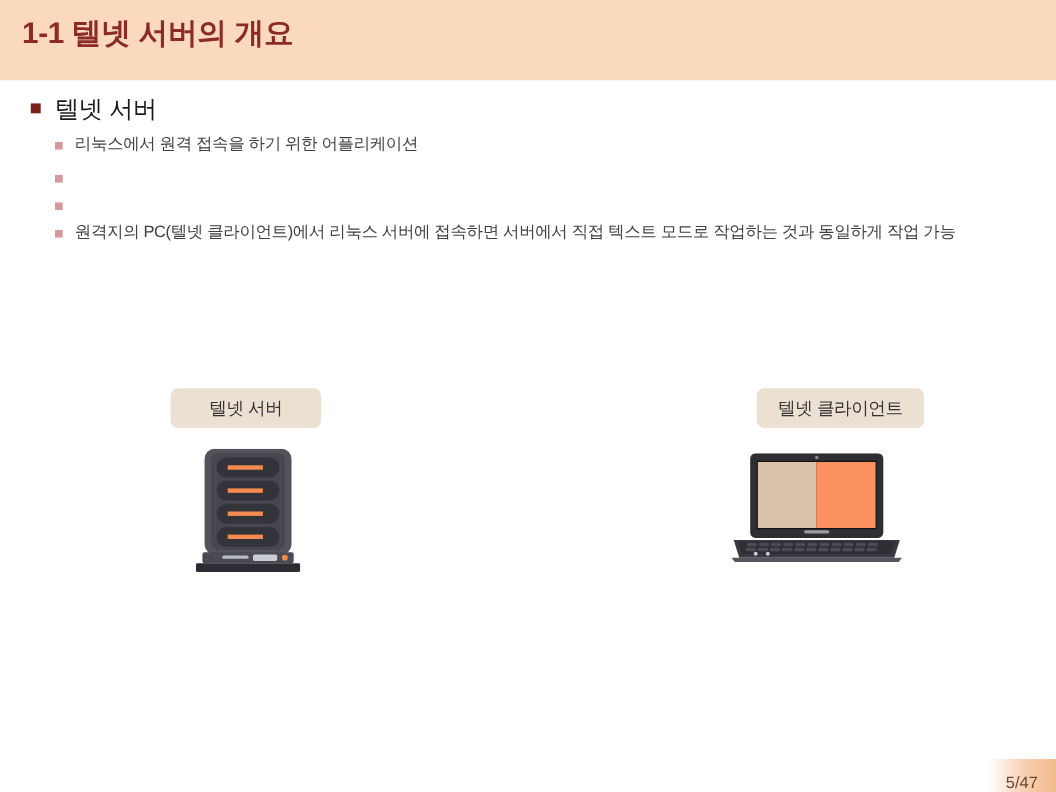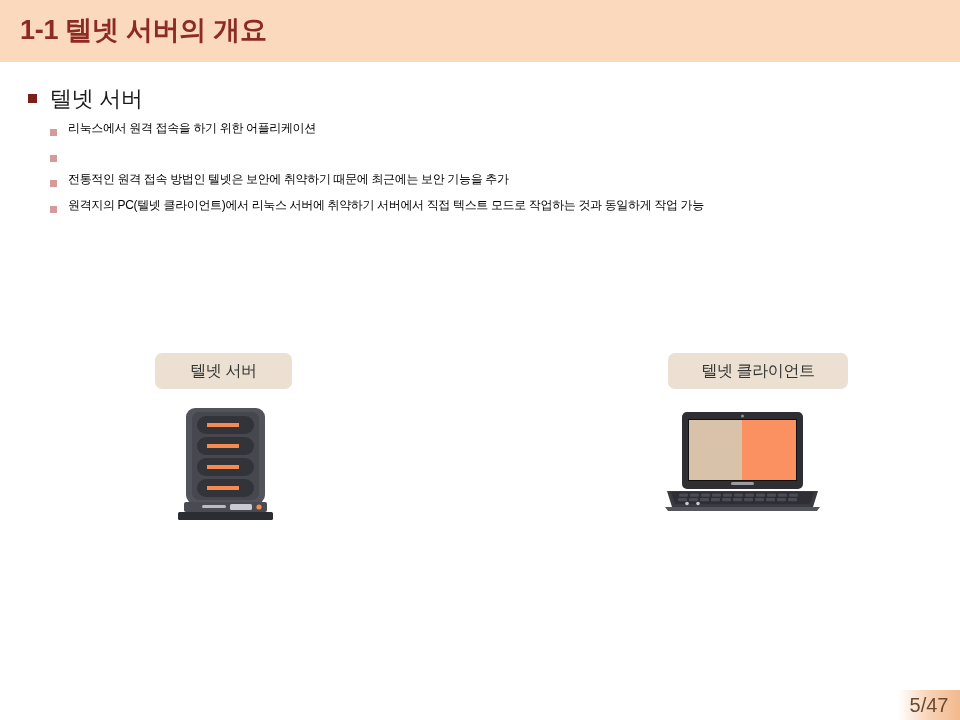"1-1 텔넷 서버의 개요" .slide-header { height: 62px -> 73px }
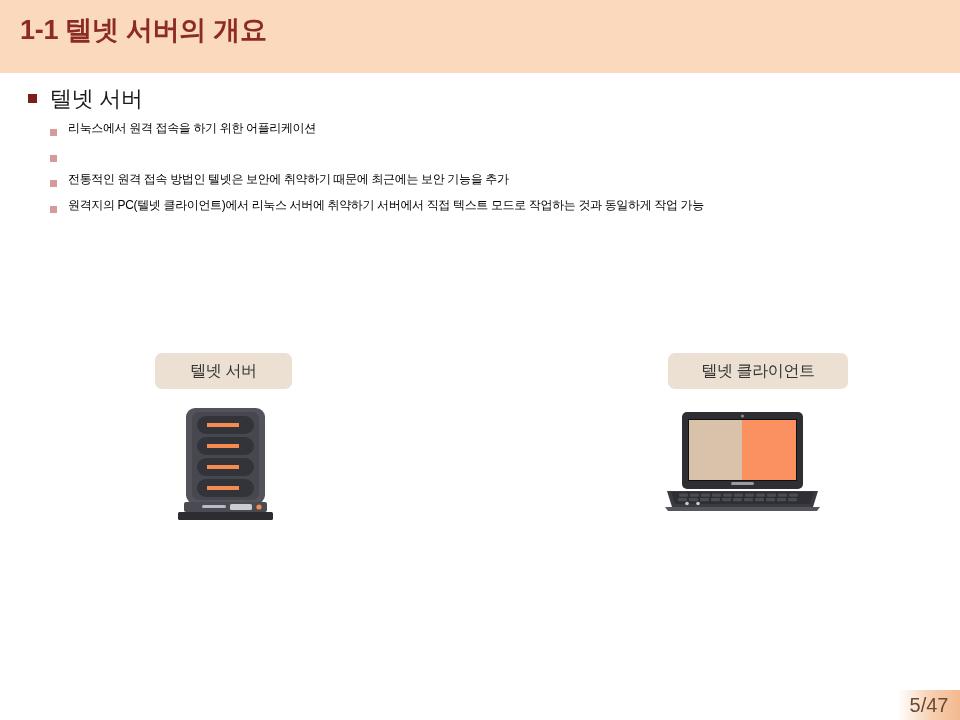"리눅스에서 원격 접속을 하기 위한" .bullet-l2 .text { color: #000000 -> #404040; font-size: 12px -> 15px }
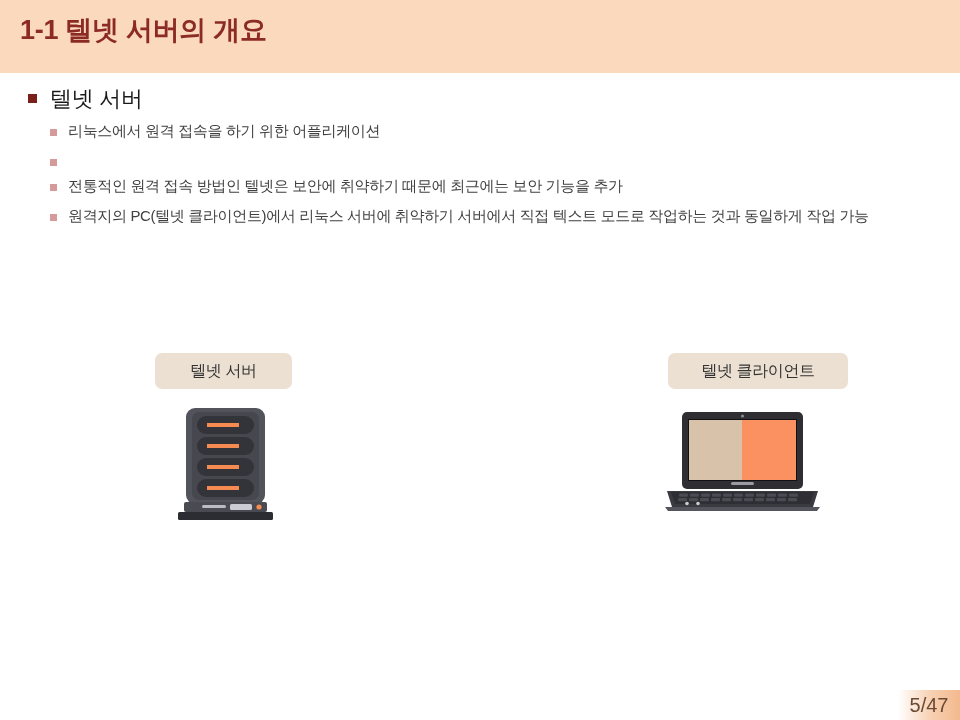"전통적인 원격 접속 방법인 텔넷은" span.text { html: <span>전통적인 원격 접속 방법인 텔넷은 보안에 취약하기 때문에 최근에는 보안 기능을 추가</span> -> none }
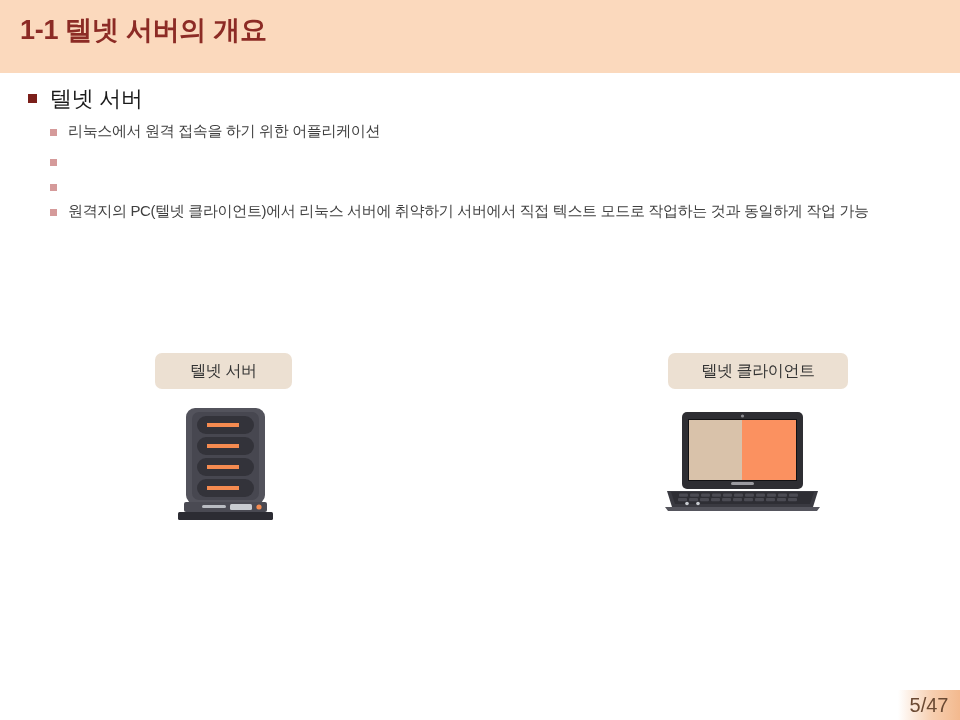"원격지의 PC(텔넷 클라이언트)에서 리눅스 서버에" span.text { text: 취약하기 -> 접속하면 }
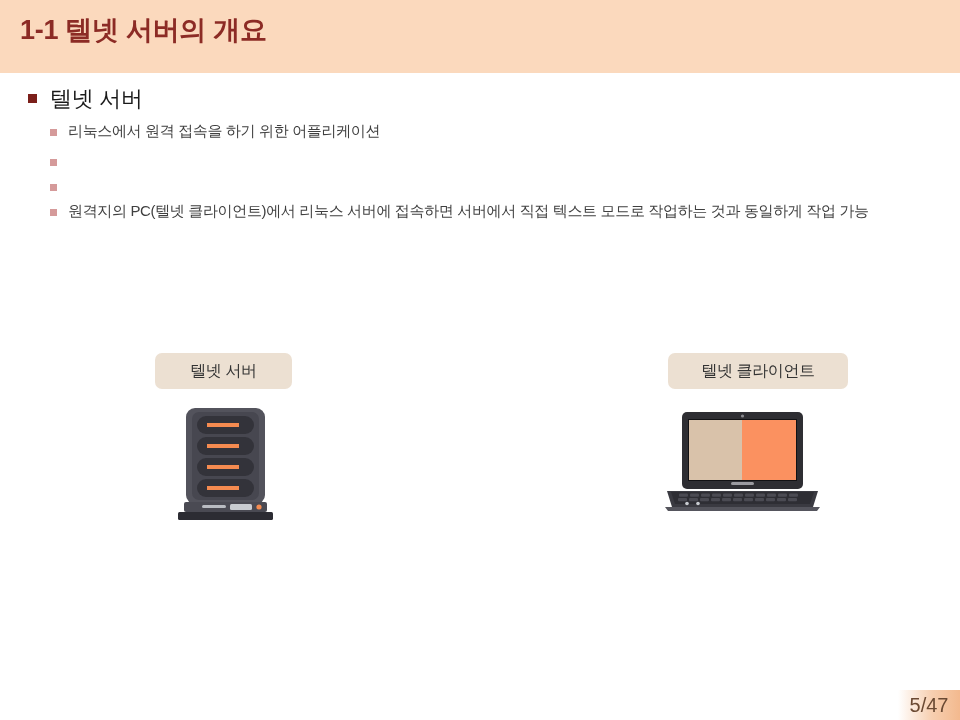"텔넷 클라이언트" .label-client { left: 668px -> 688px; width: 180px -> 152px }
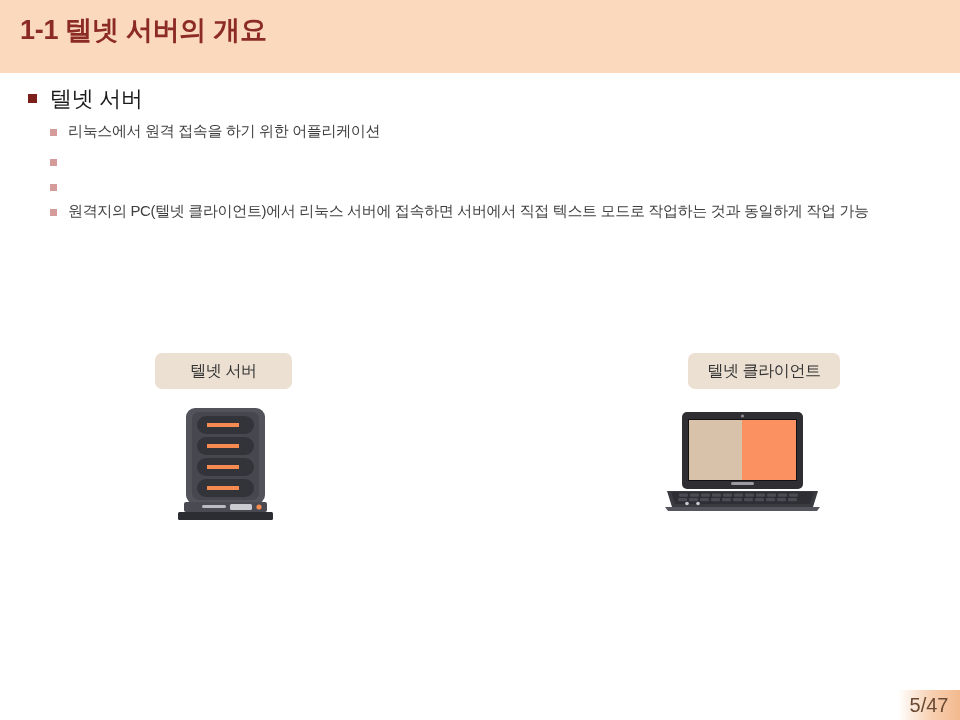"5/47" .page-badge { align-items: center -> flex-end; font-size: 20px -> 15px }
